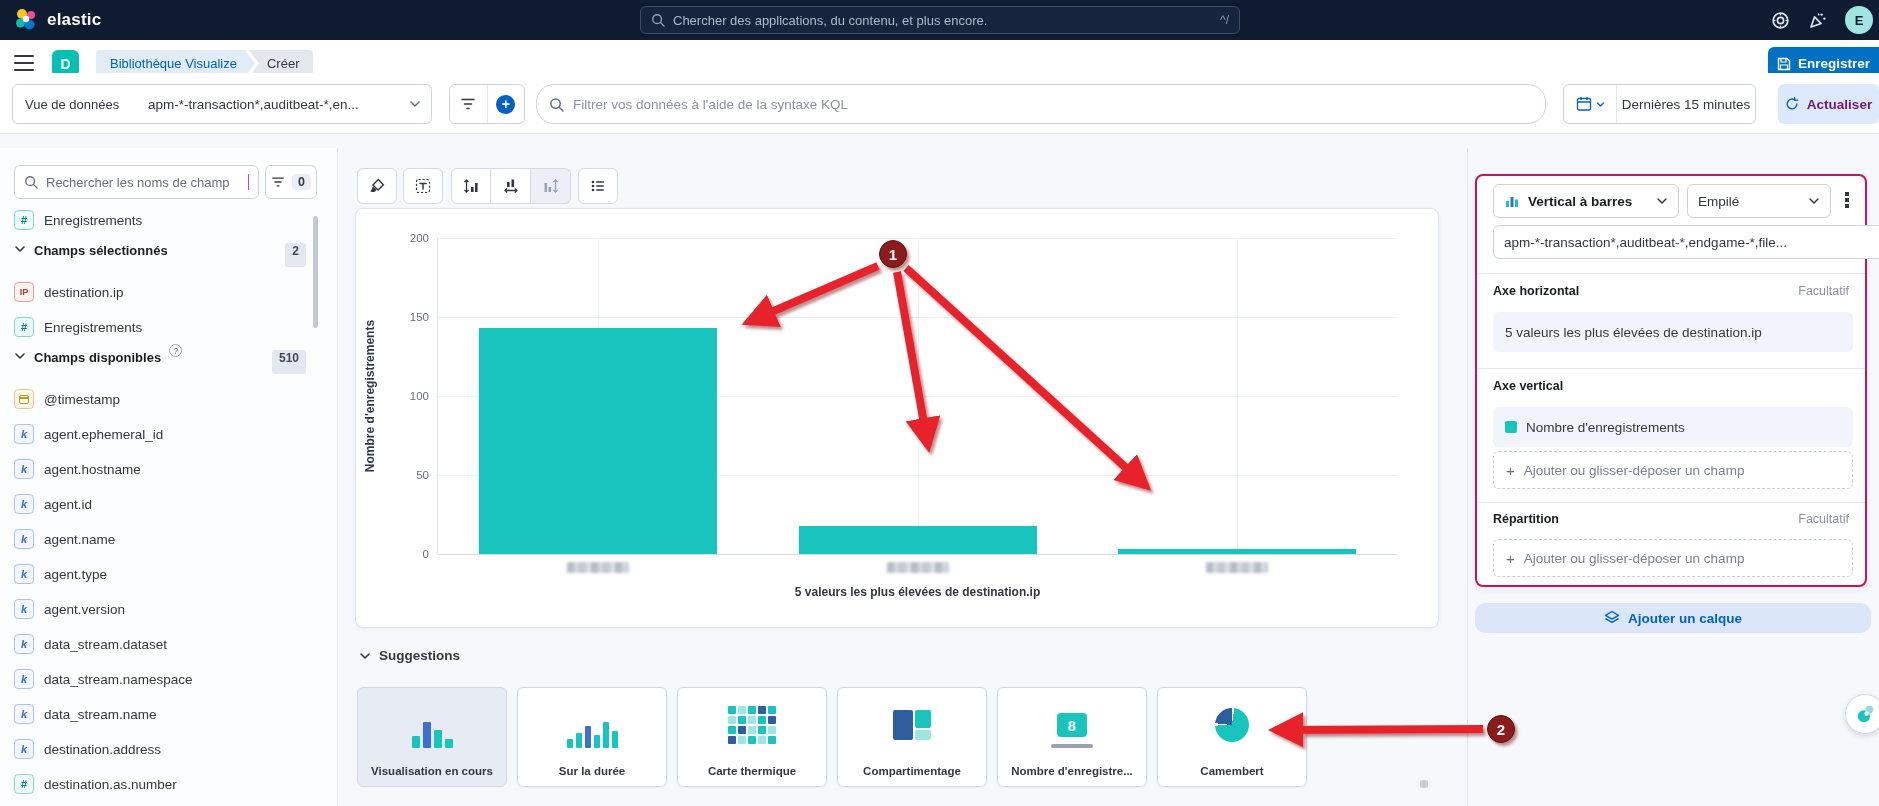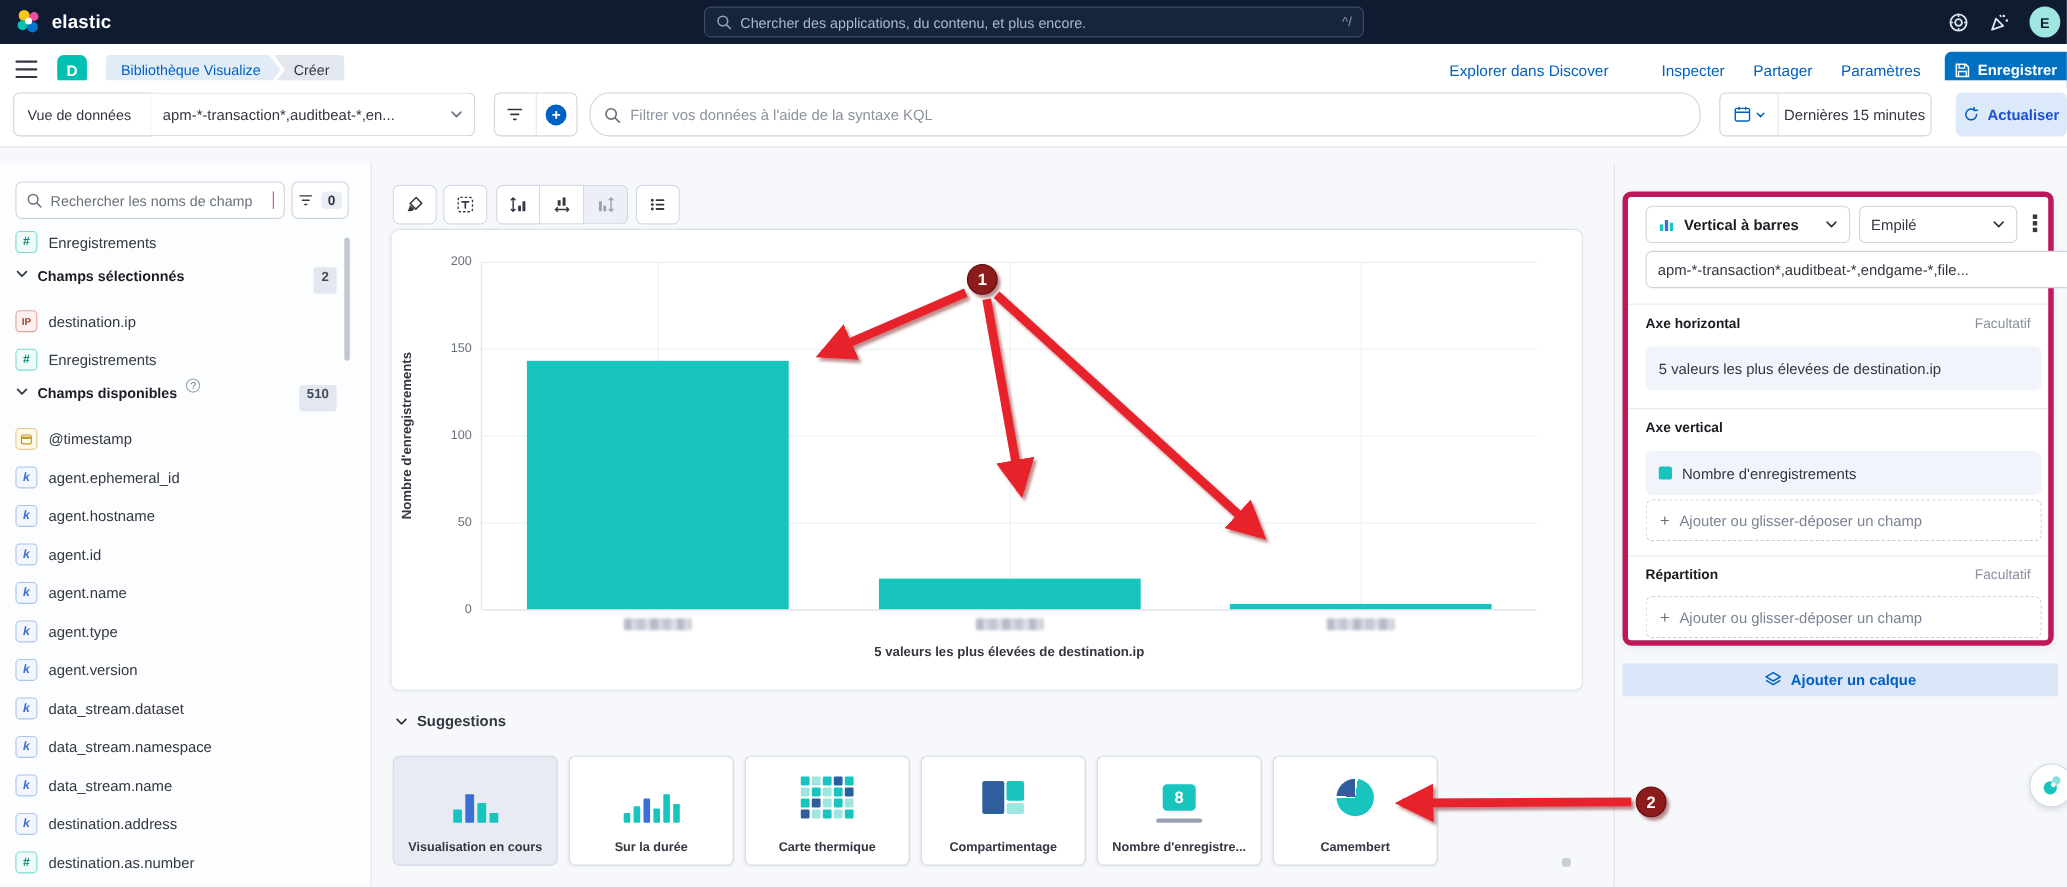"Explorer dans Discover" div.navlinks { html: <div> <span>Explorer dans Discover</span> <span>Inspecter</span> <span>Partager</span> <span>Paramètres</span> </div> -> none }
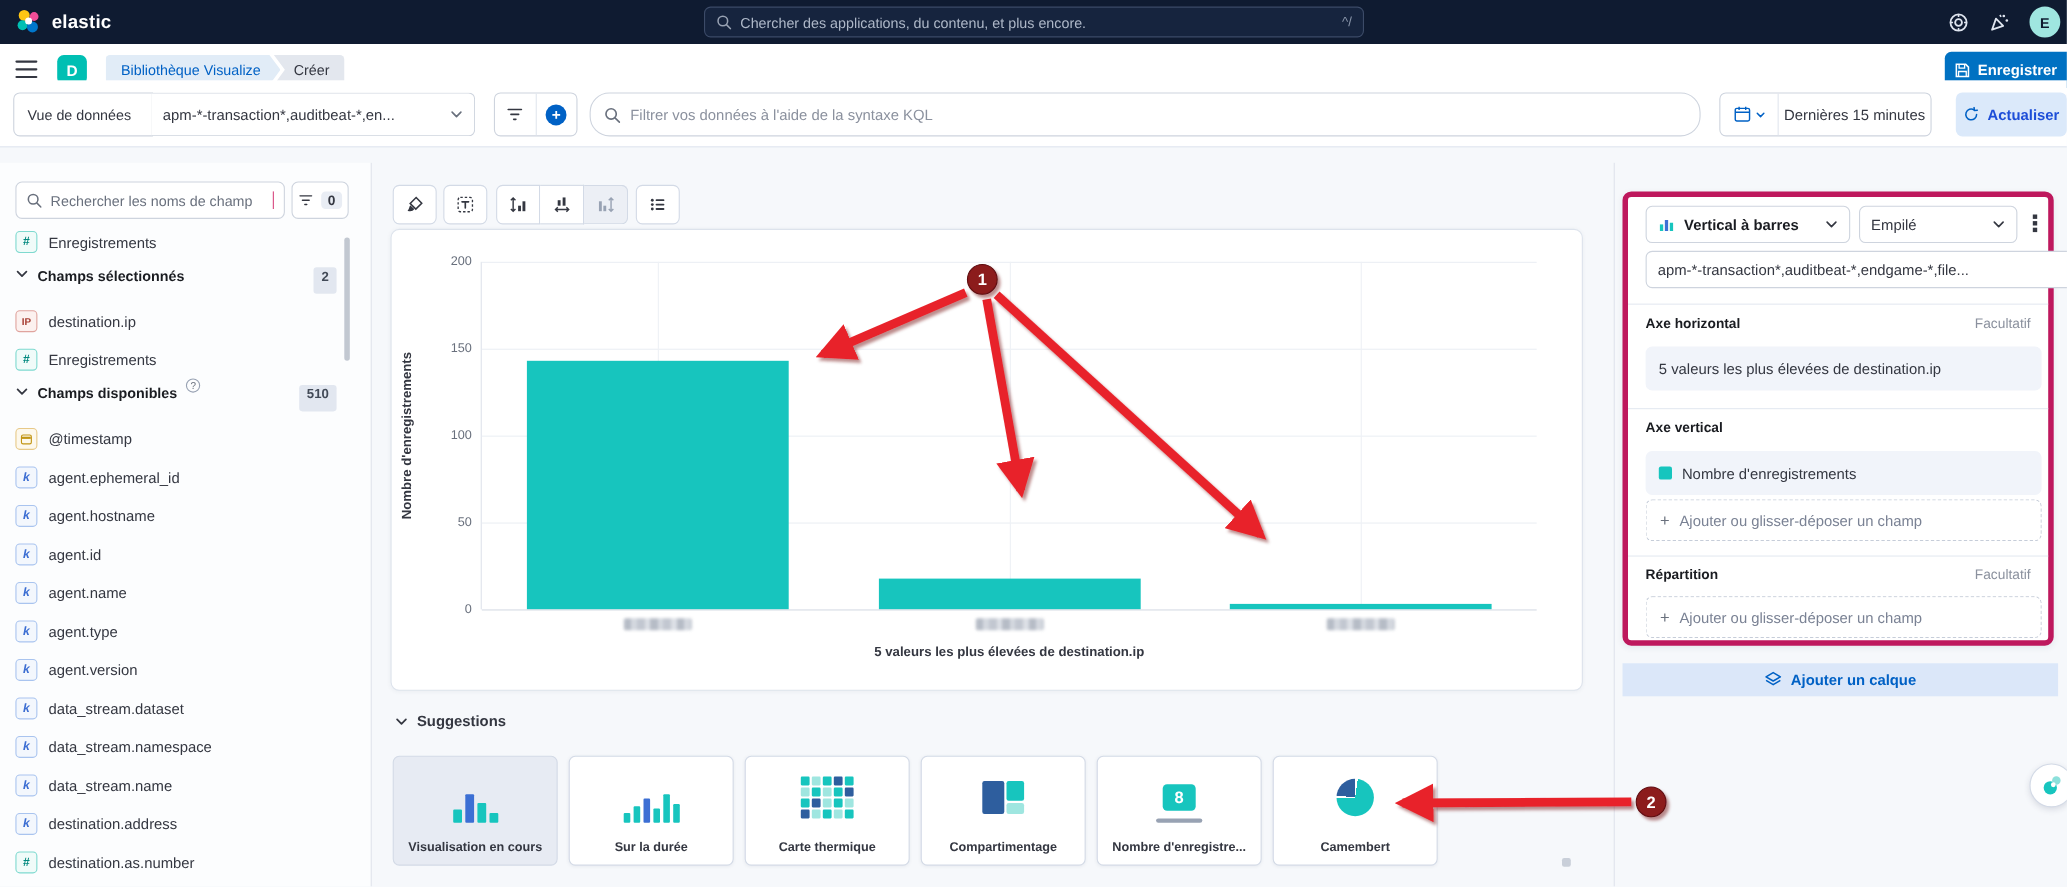"Actualiser" .refreshbtn { color: #1d4ed8 -> #701a75 }
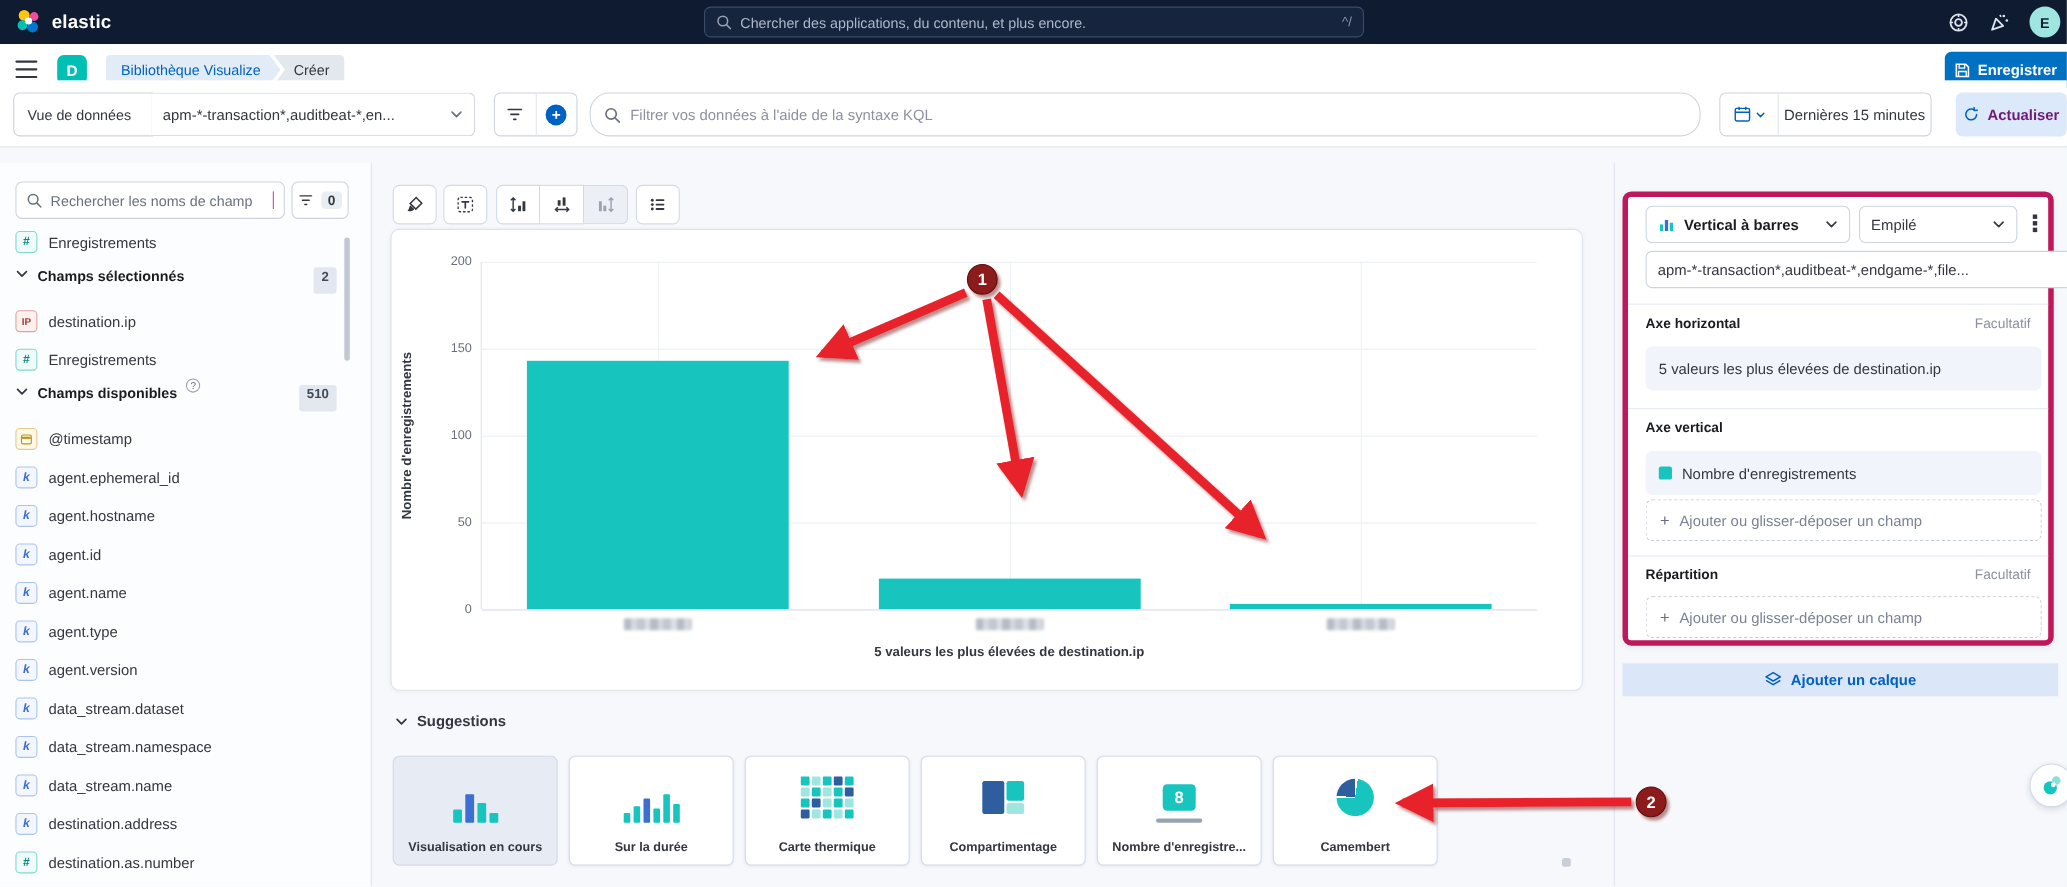"Vertical à barres" .rpanel { border: 5px solid #be185d -> 2px solid #be185d }
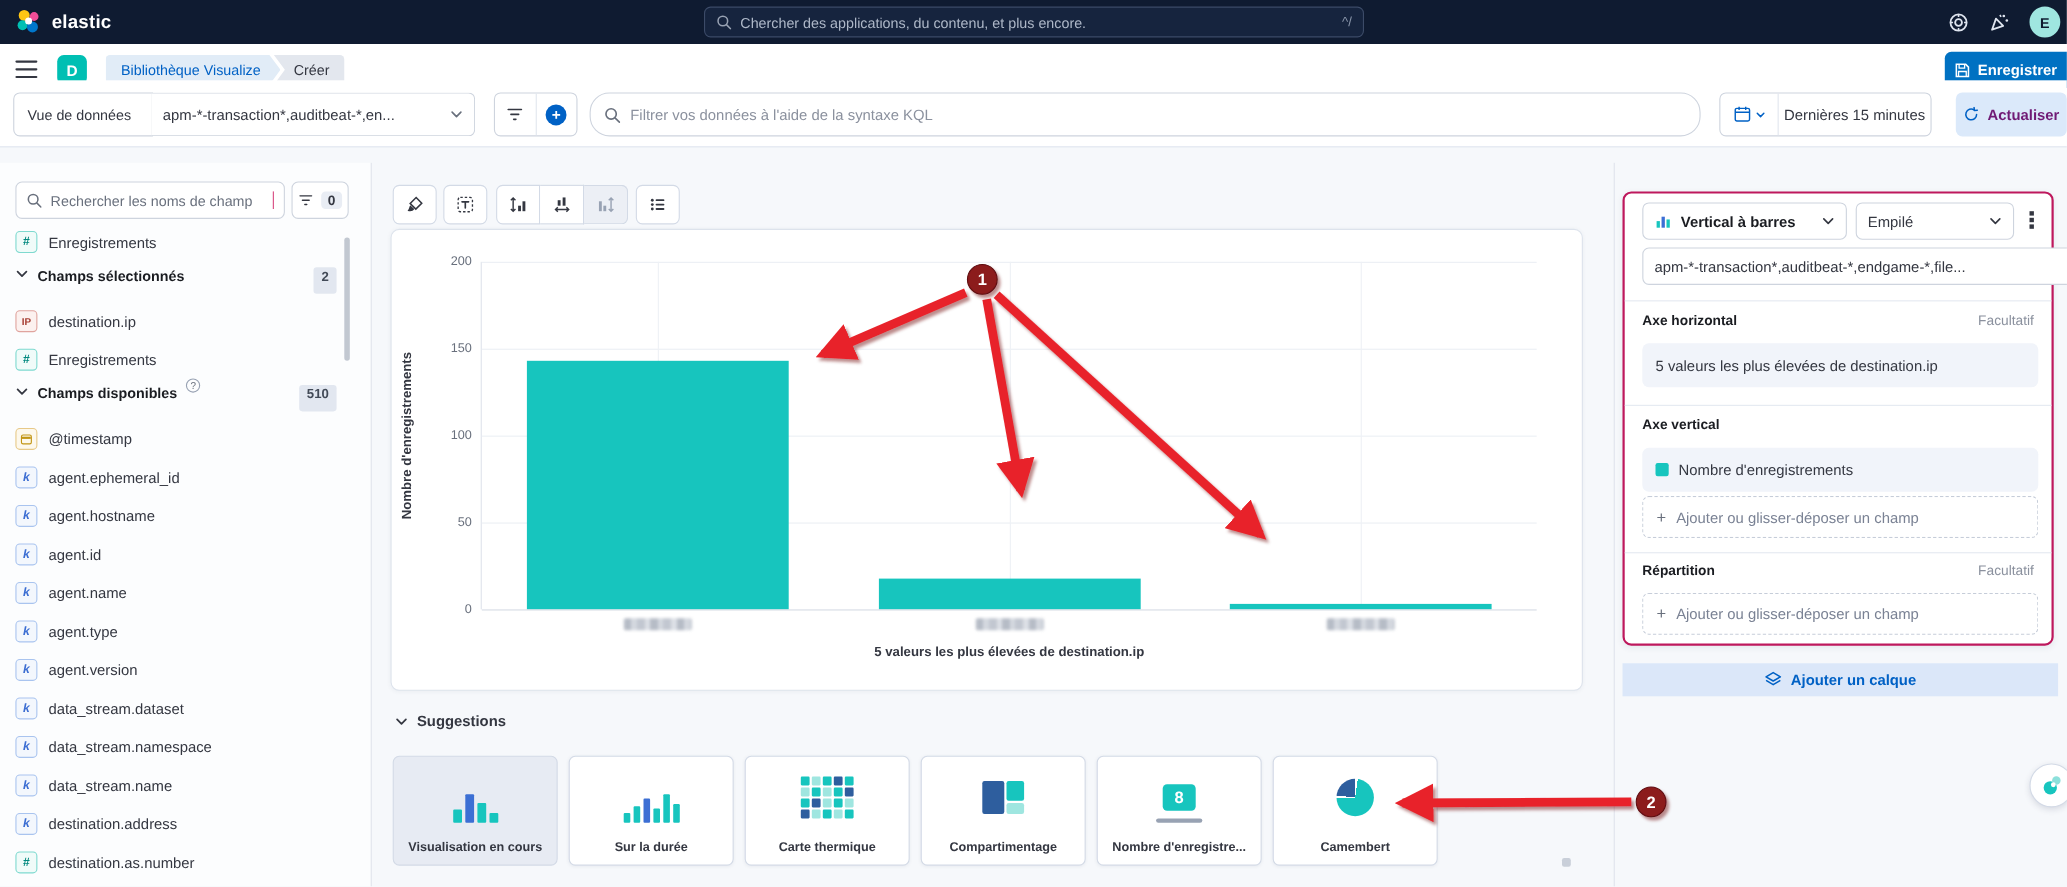"Ajouter un calque" .addlayer { border-radius: 0 -> 10px }
